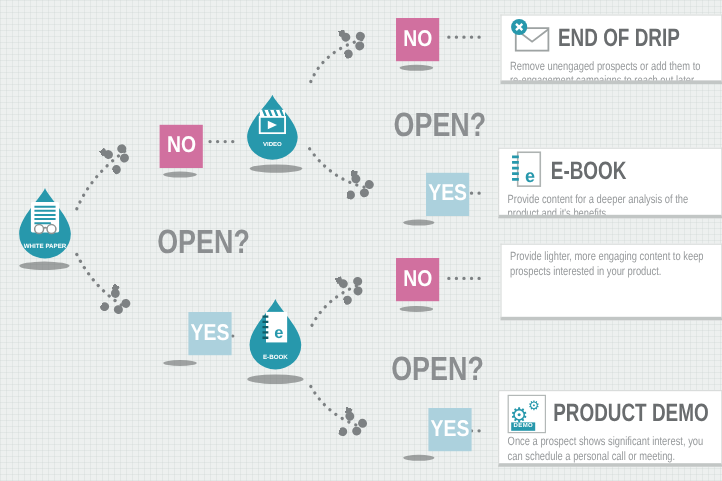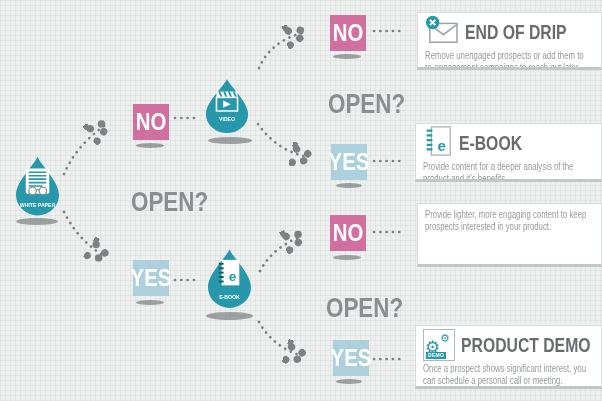"NO" .dbox { font-size: 24px -> 19px }
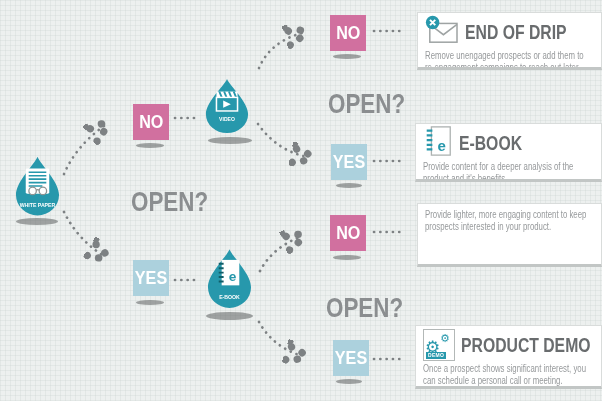"YES" .blue { margin-left: none -> 24px }
